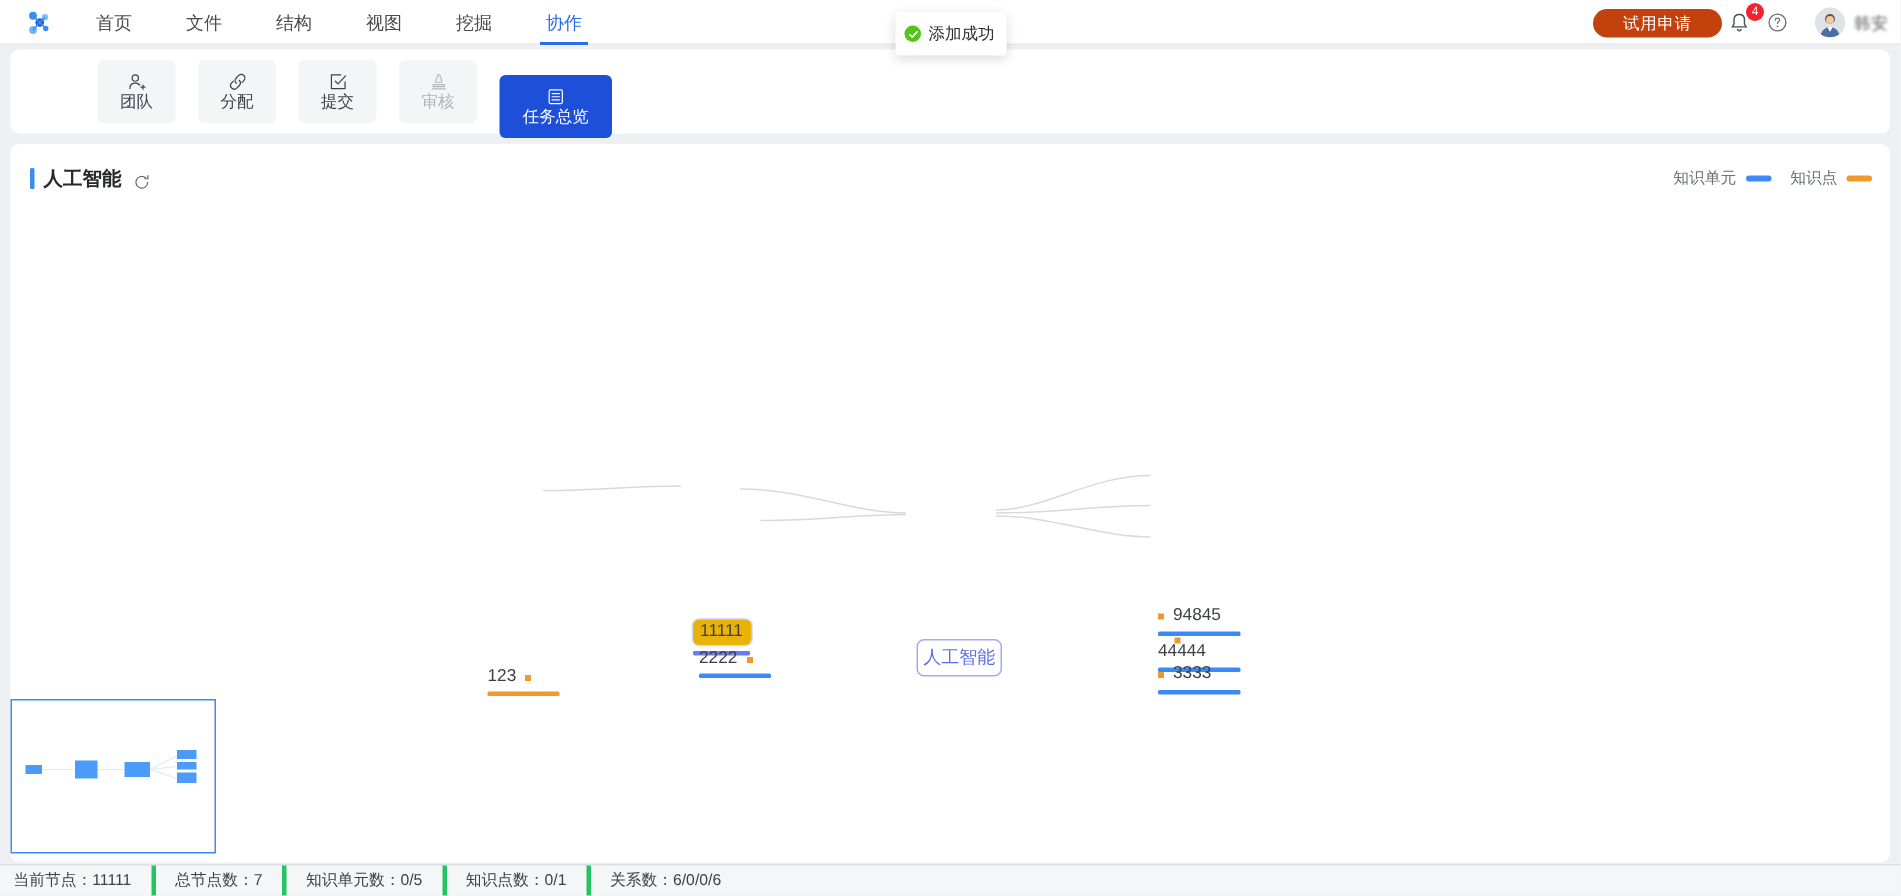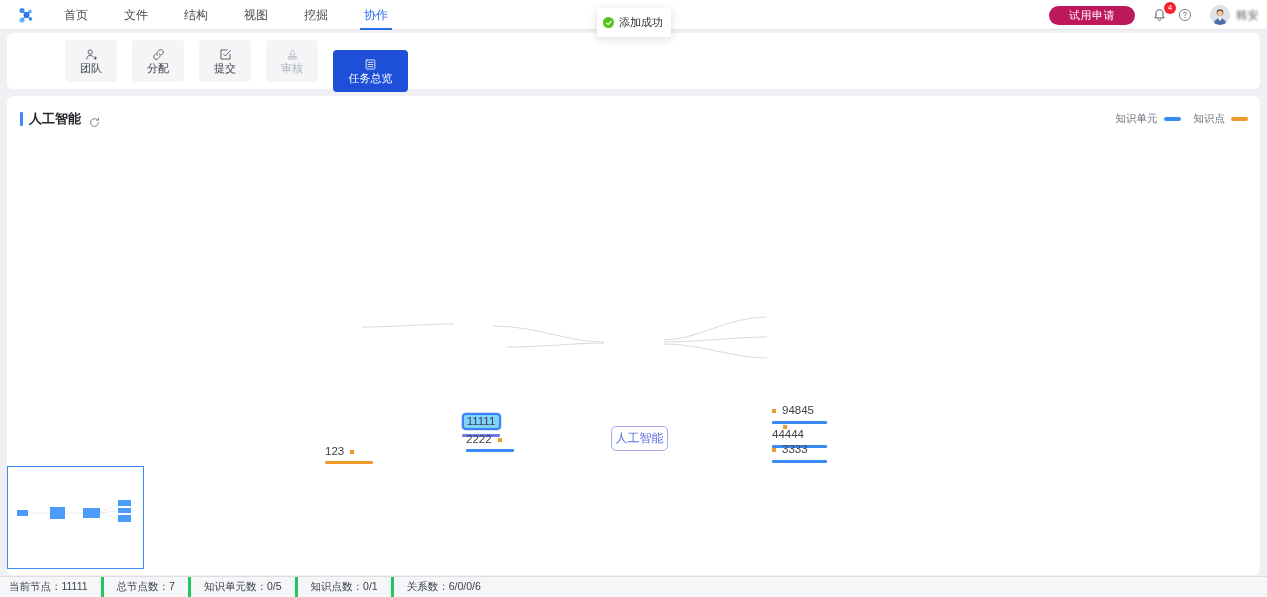"试用申请" .trial-btn { background: #be185d -> #c2410c; margin-right: 17px -> 4px }
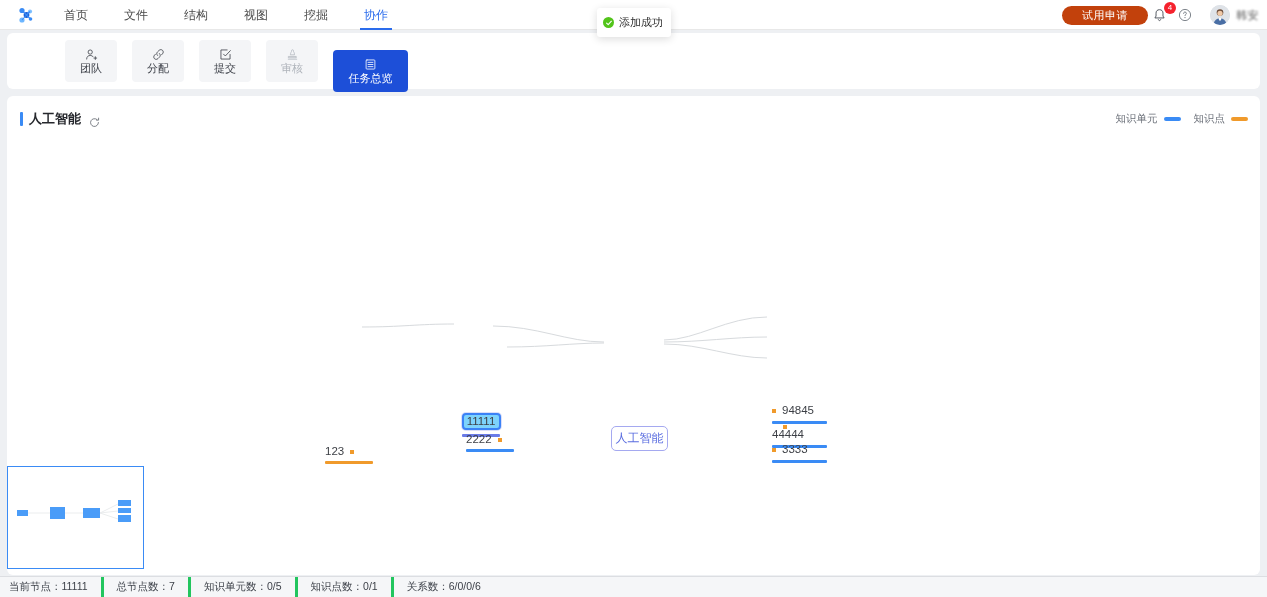"11111" .selected-node { background: #7dd3fc -> #eab308; border: 2px solid #3b82f6 -> 2px solid #eab308 }
